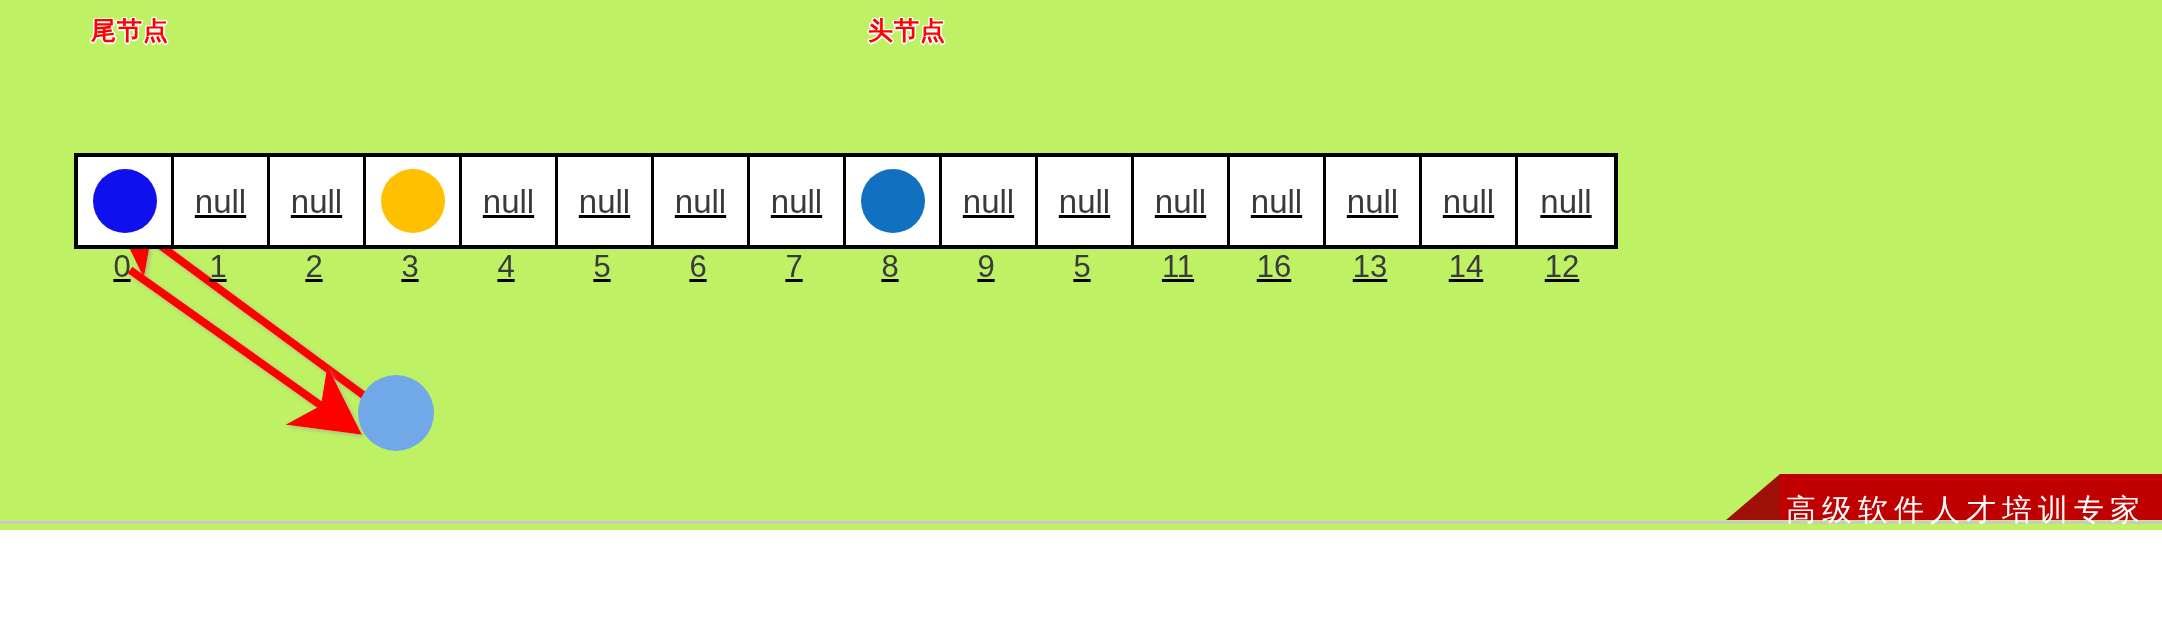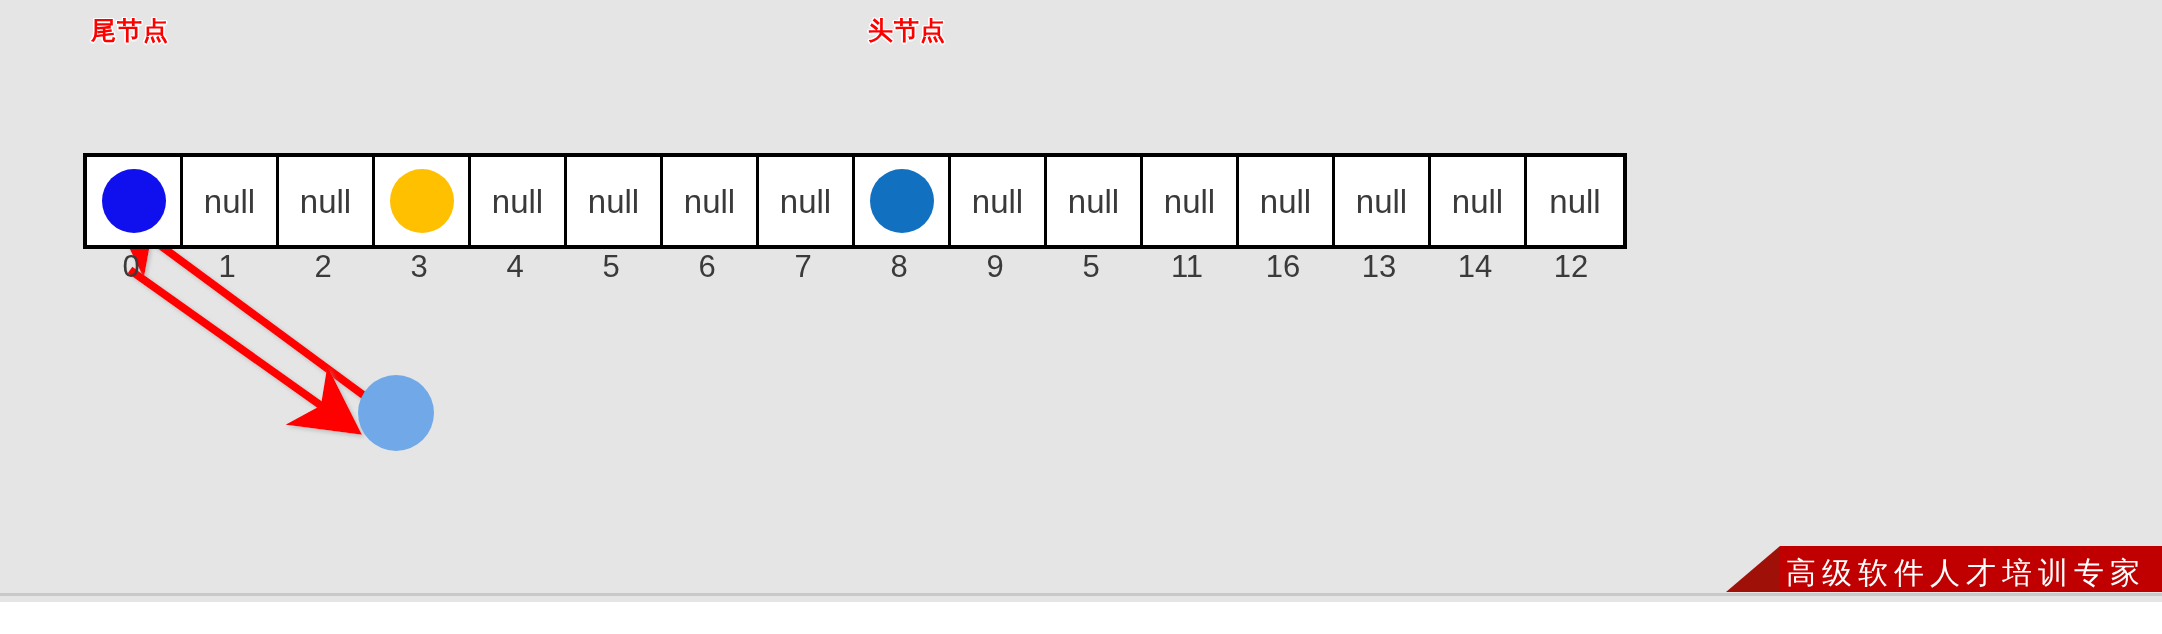"尾节点" #stage { background: #e5e5e5 -> #bef264; height: 602px -> 530px }
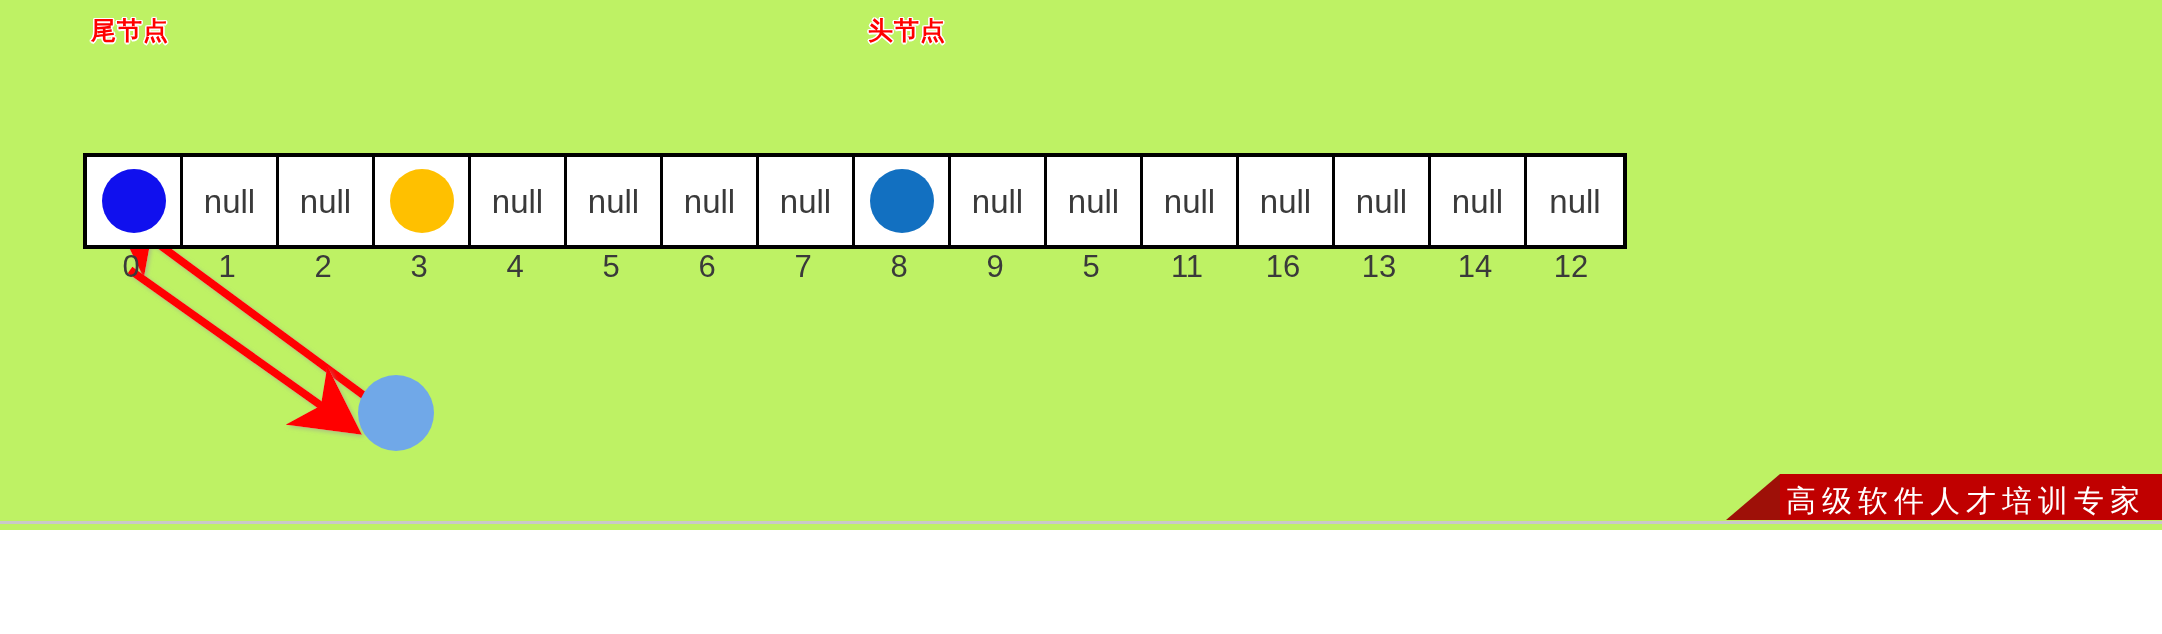"null" #array-wrap { left: 83px -> 74px; text-decoration: none -> underline }
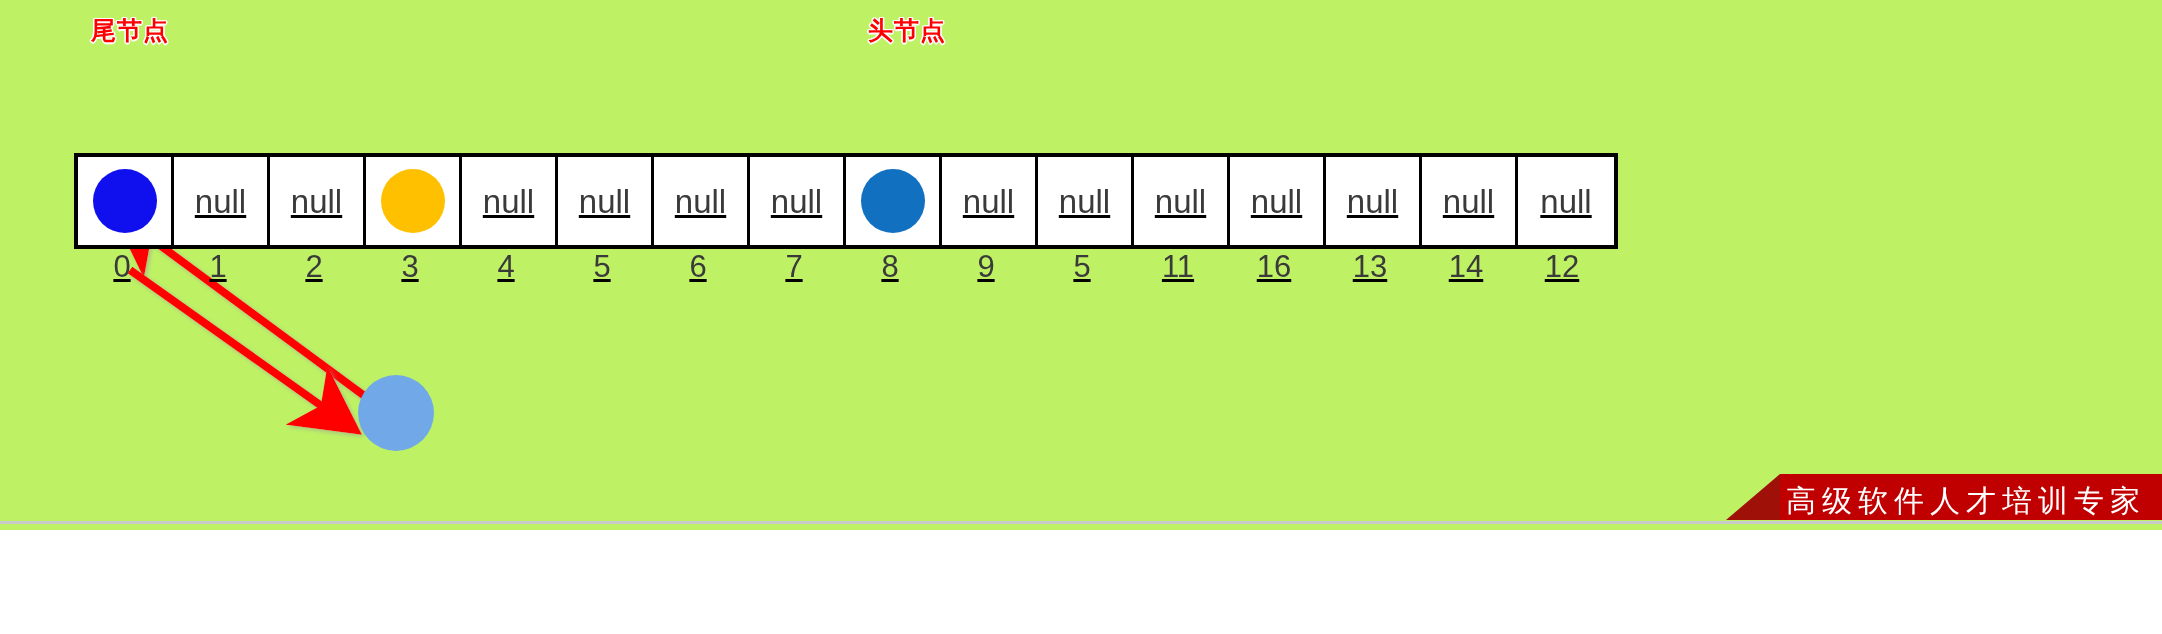"高级软件人才培训专家" #watermark-bar { align-items: center -> none; padding: 8px 16px 0 6px -> 16px 16px 0 6px }
